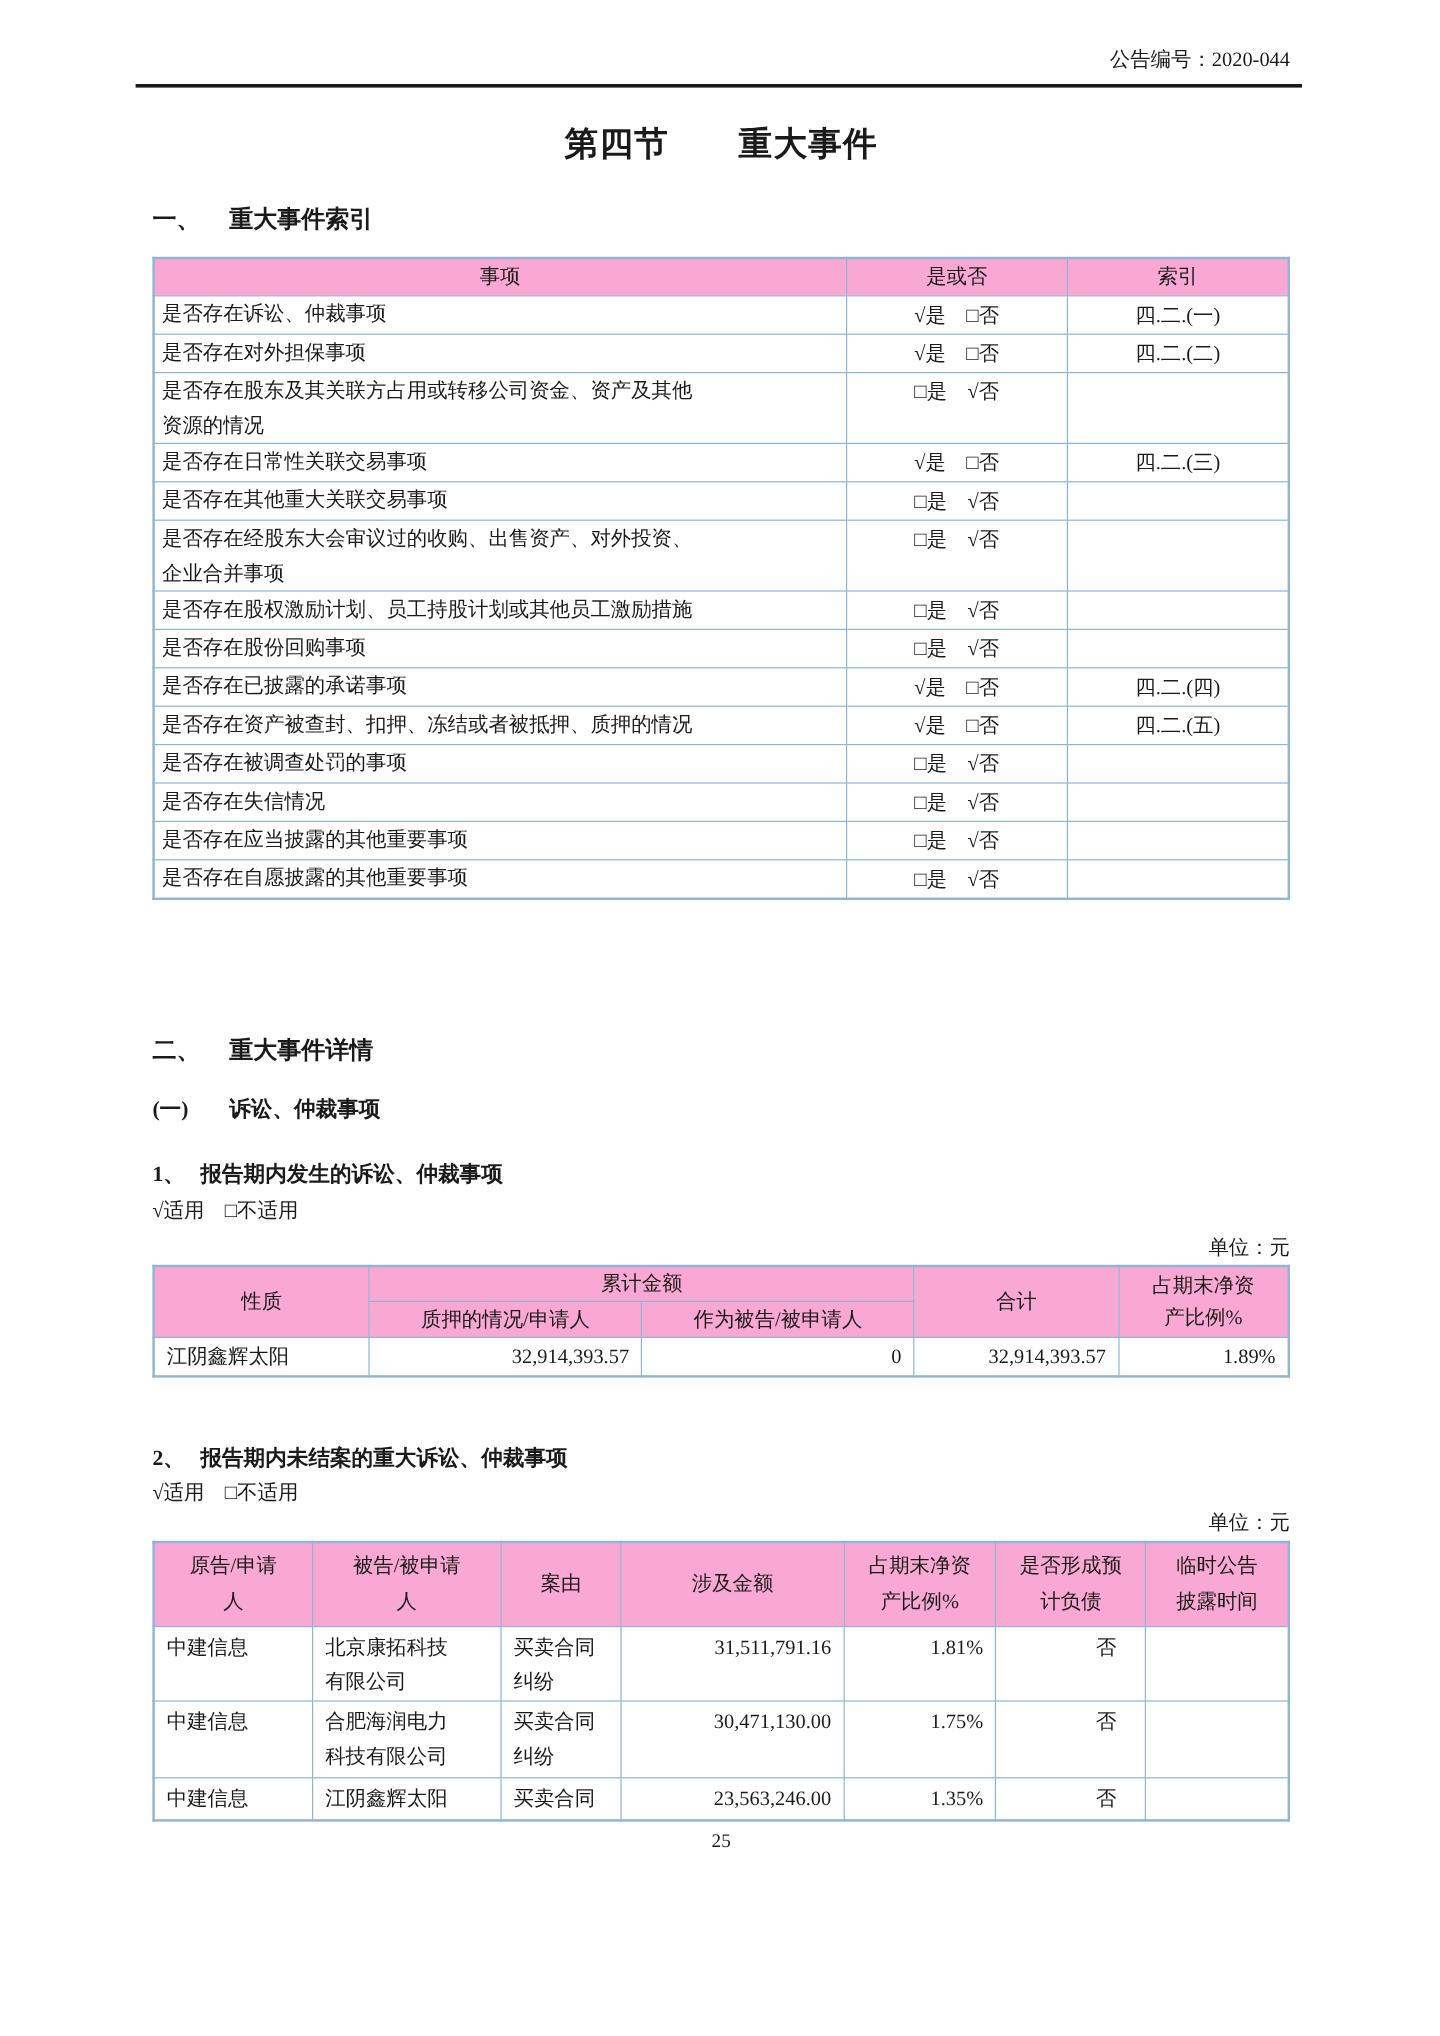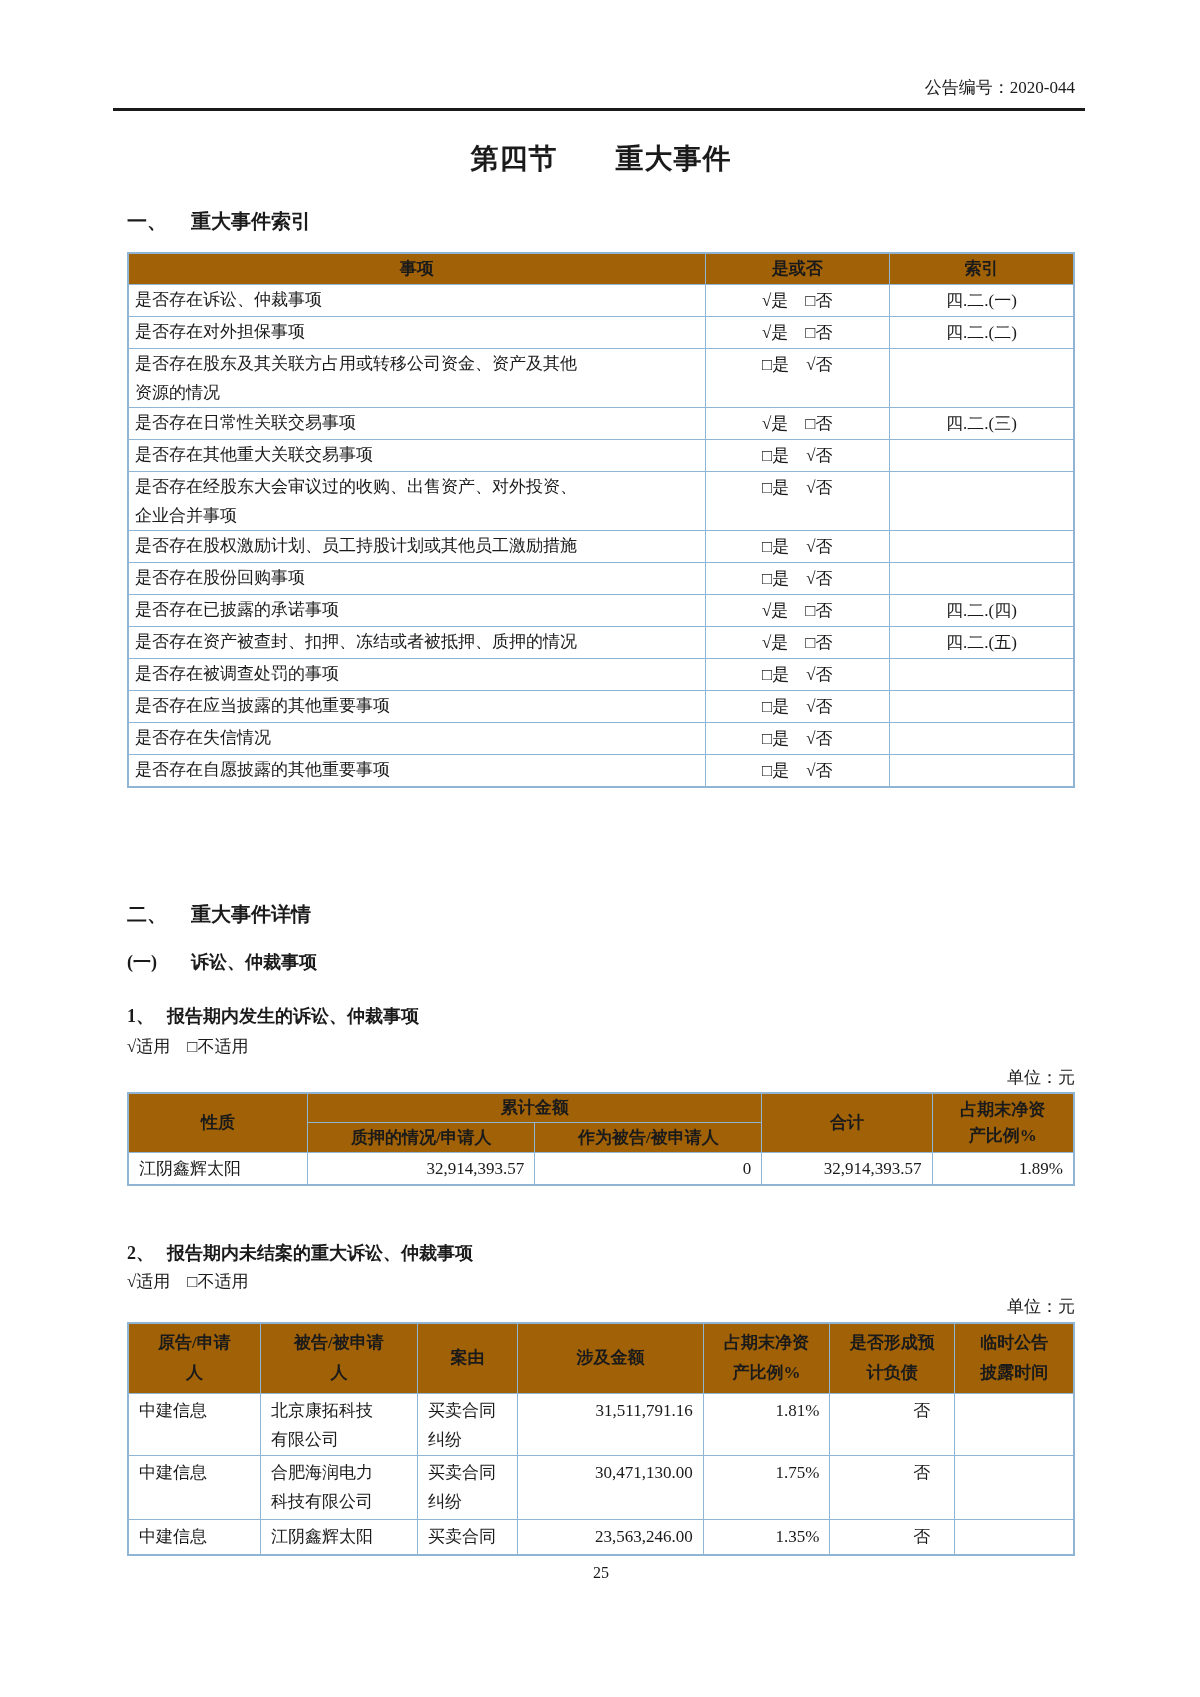"公告编号：2020-044" .doc-number { padding-top: 78px -> 40px }
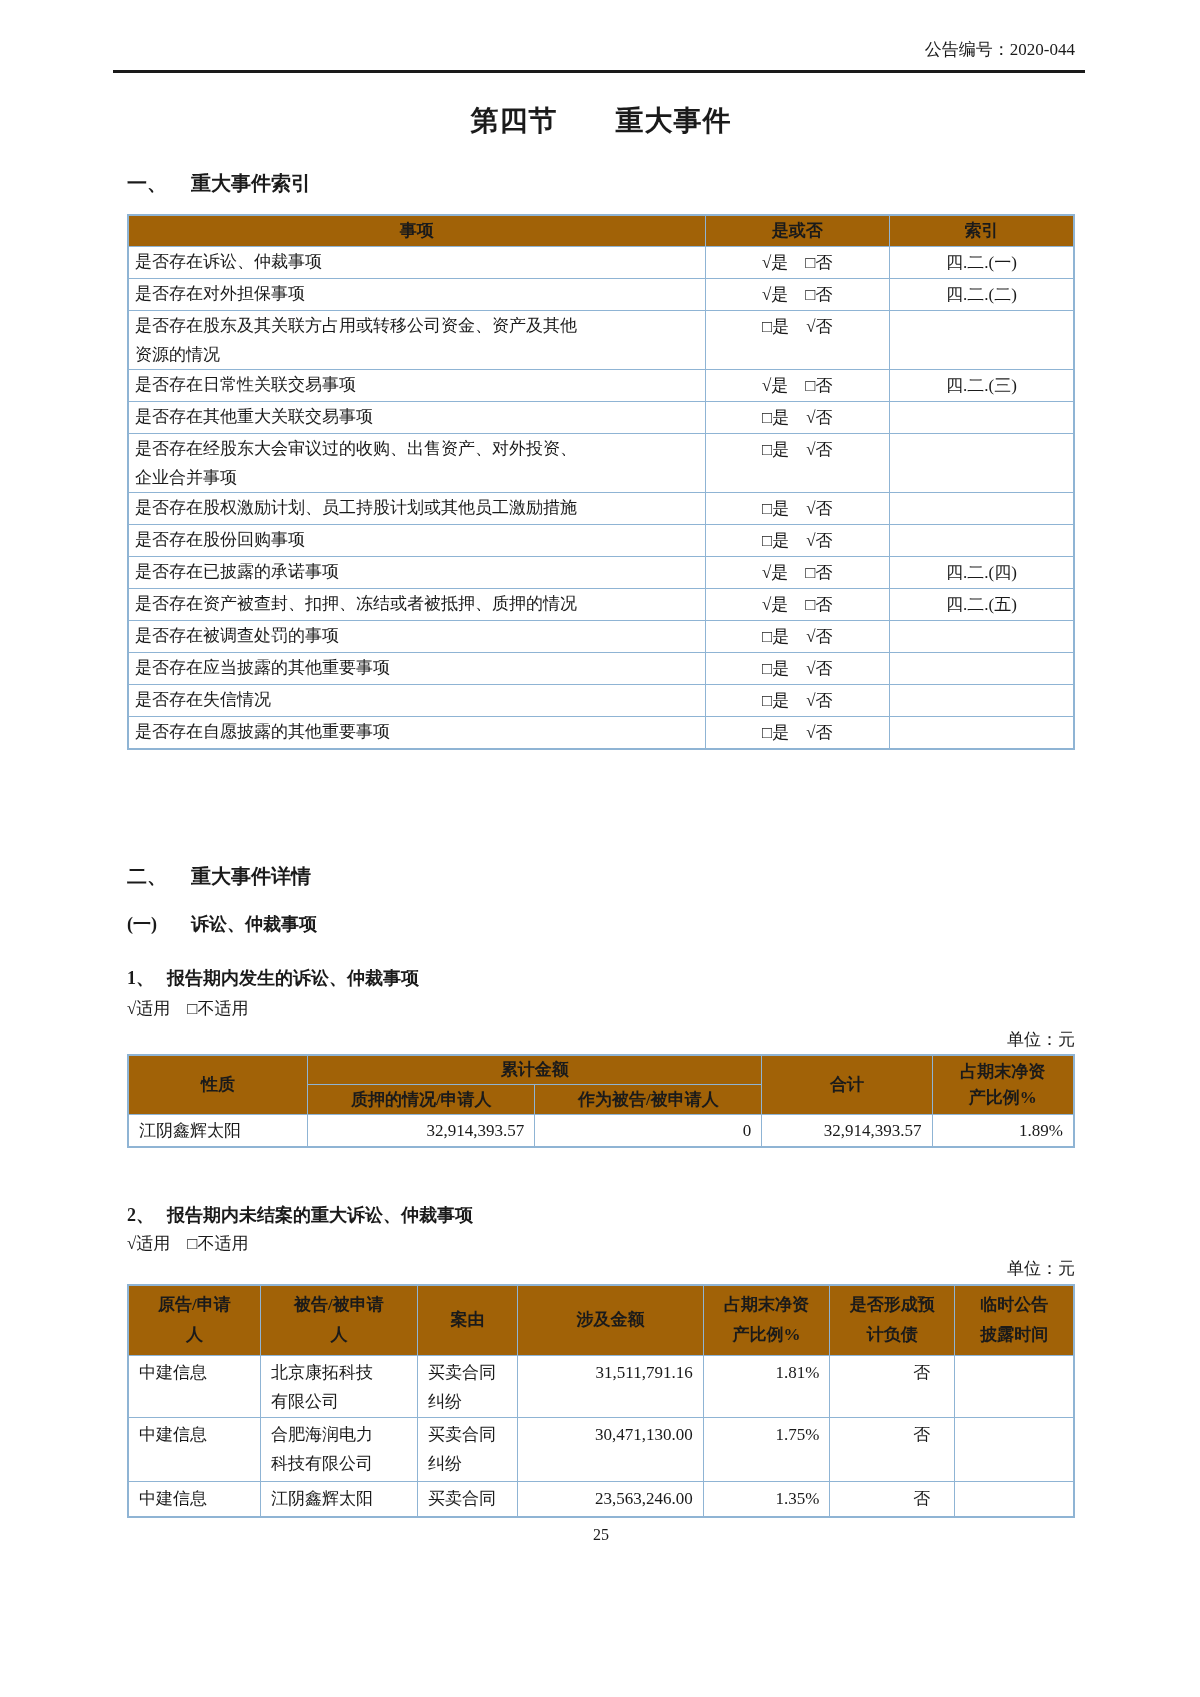"事项" th { background: #a16207 -> #f9a8d4; font-weight: bold -> normal }
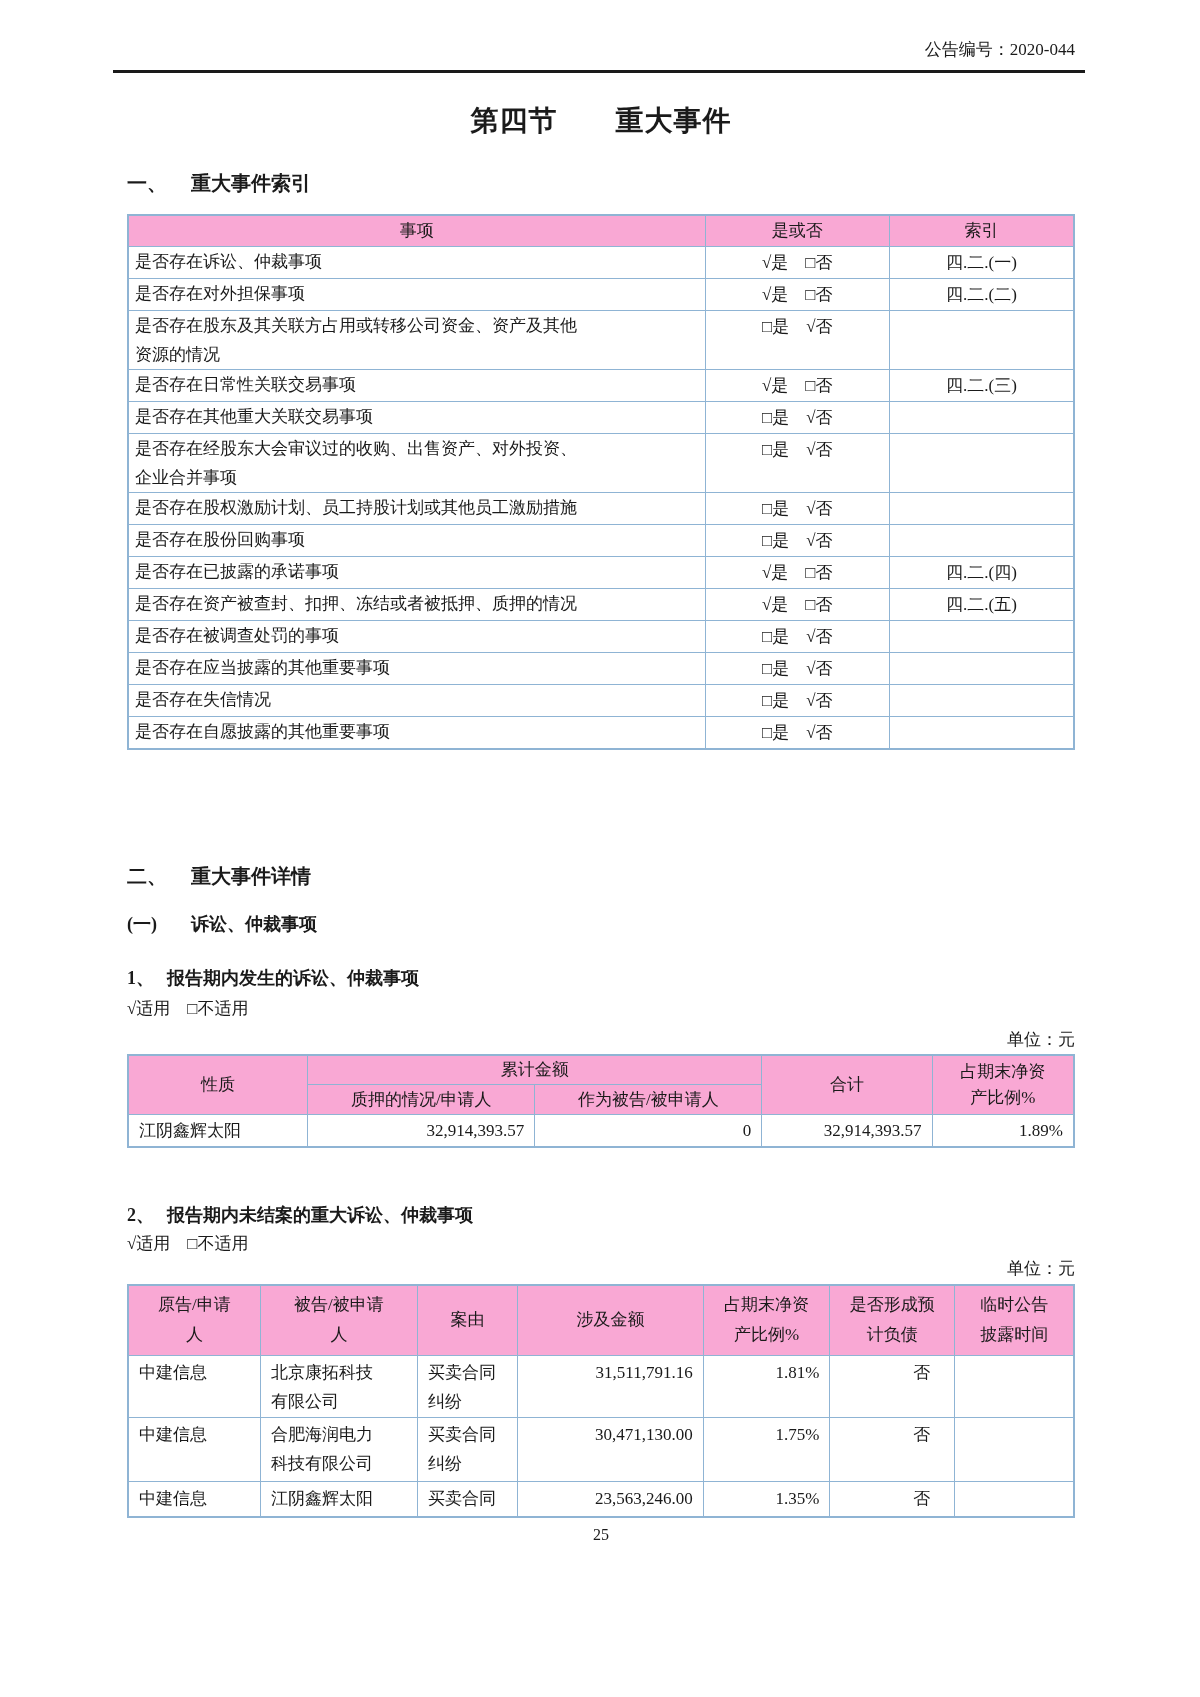"是否存在应当披露的其他重要事项" tr { order: before "是否存在失信情况" -> after "是否存在失信情况" }
